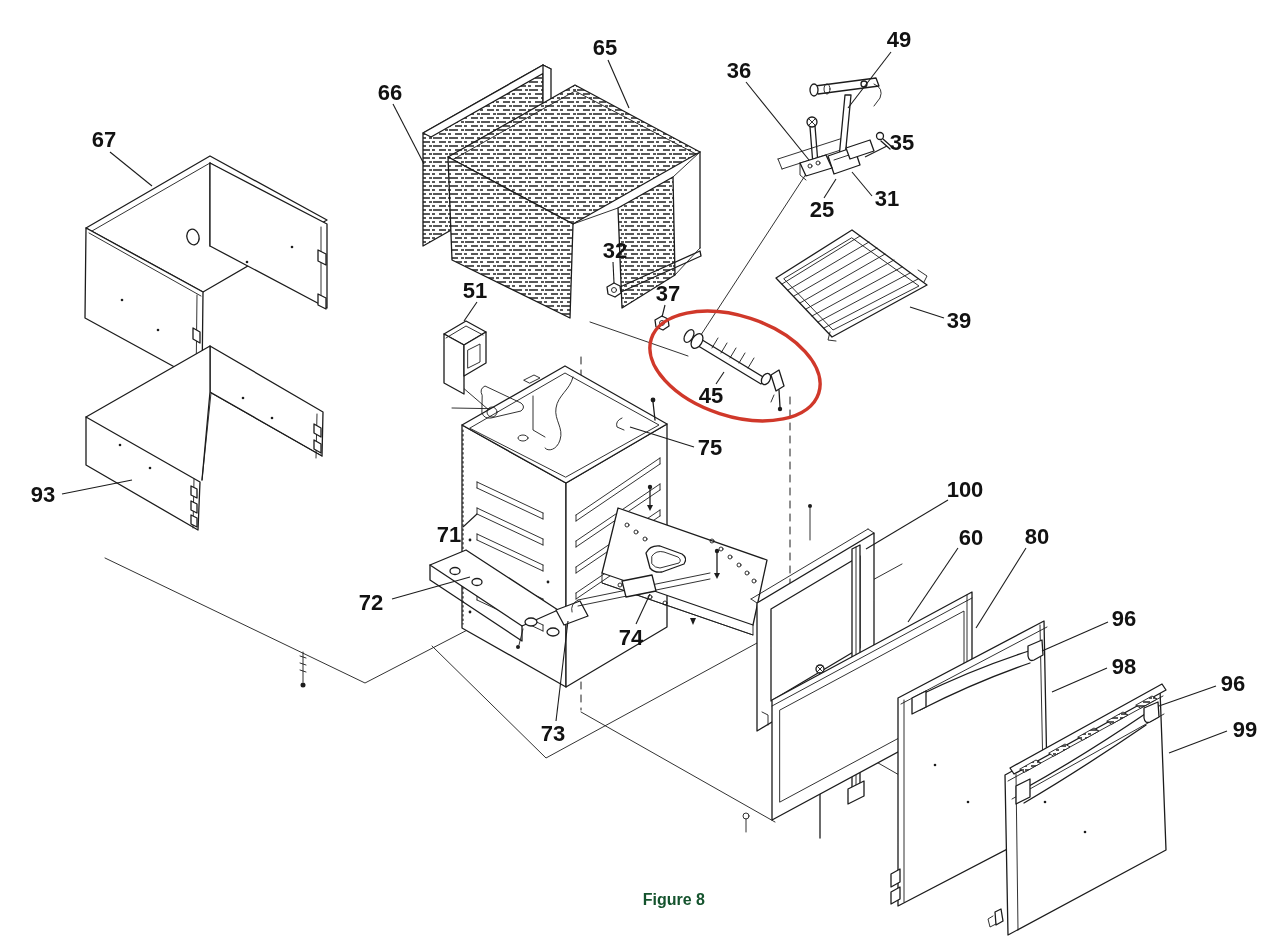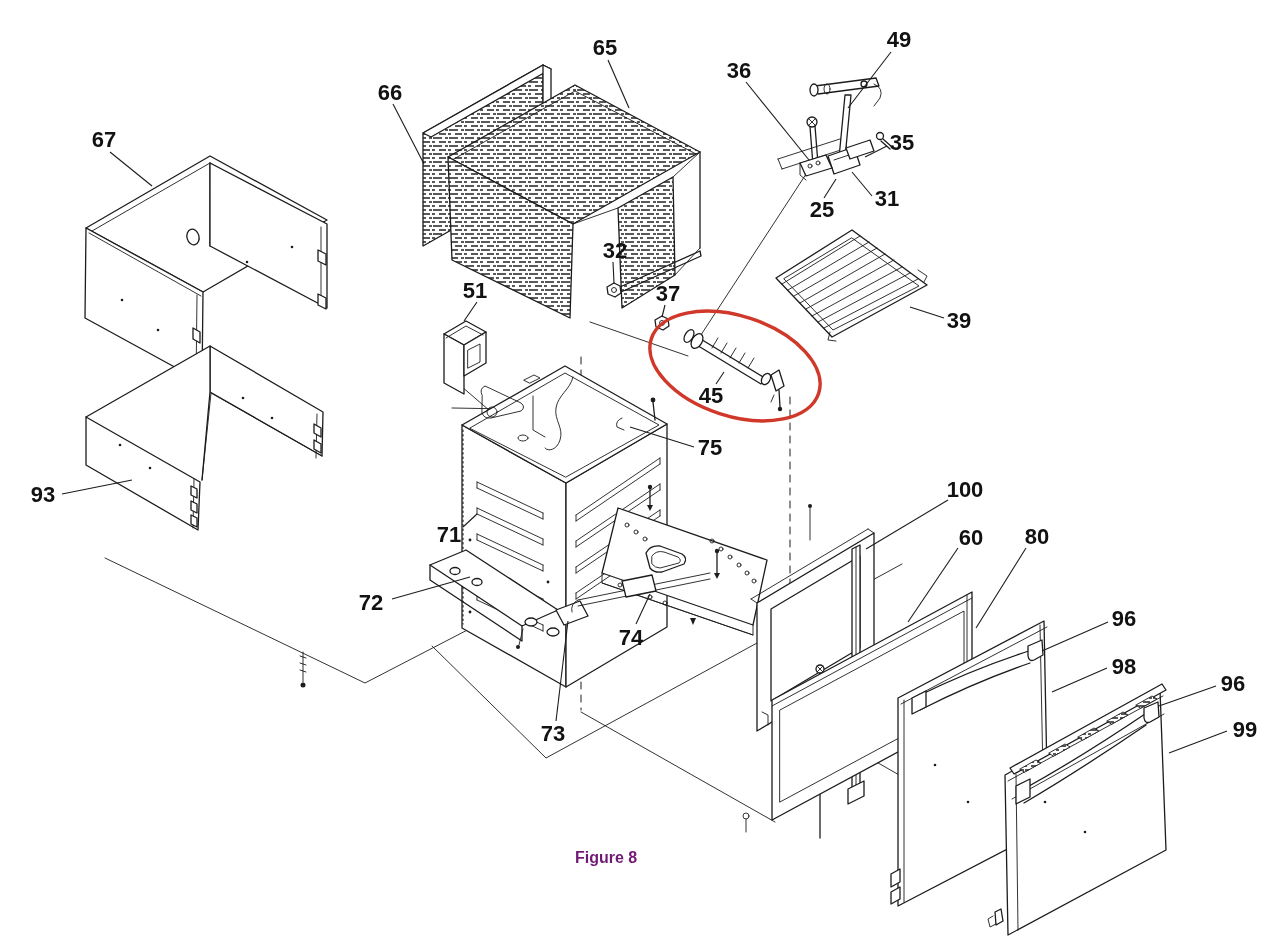"Figure 8" #figcap { color: #701a75 -> #14532d; text-align: left -> right; top: 849px -> 891px }
